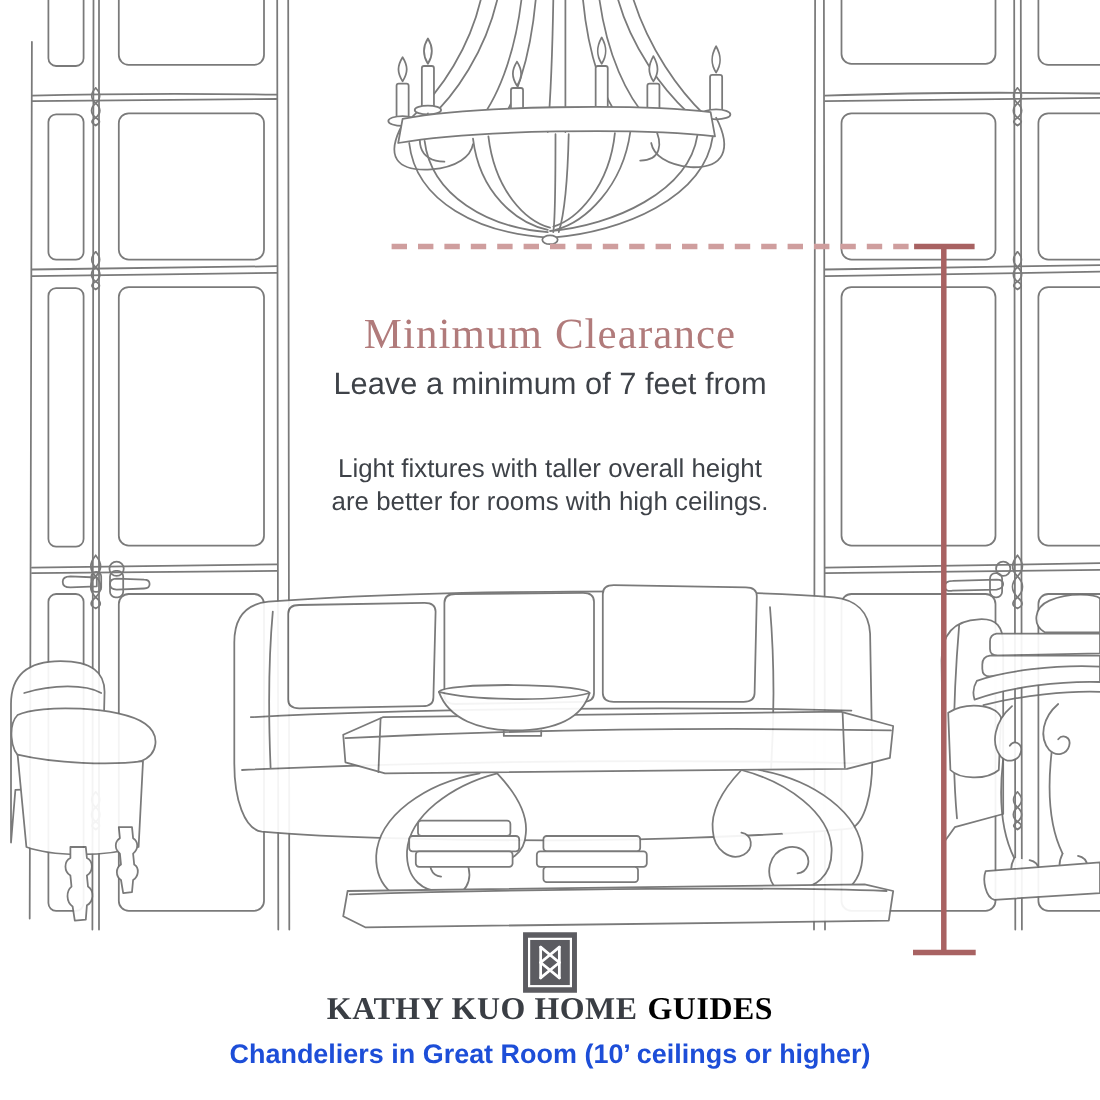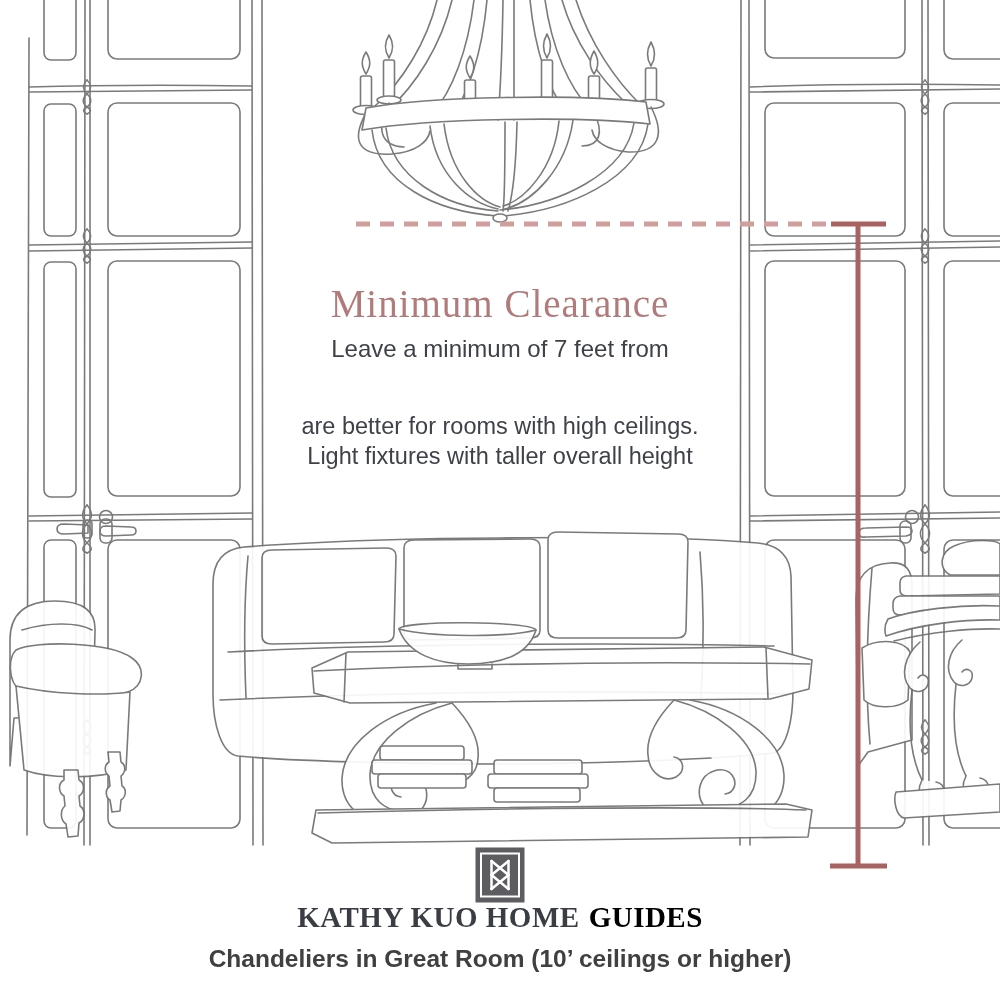"Leave a minimum of 7" .note-para1 { font-size: 24px -> 28px }
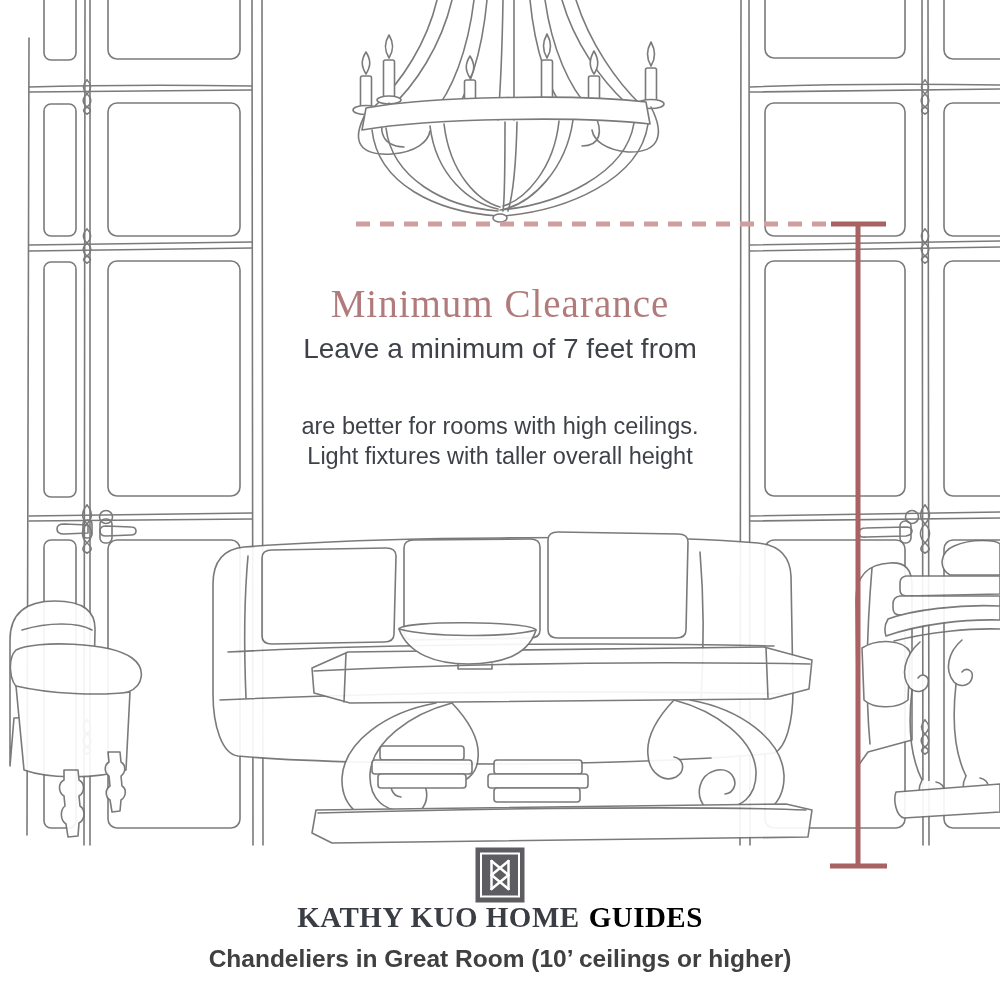"are better for rooms with" div { order: before "Light fixtures with taller overall" -> after "Light fixtures with taller overall" }
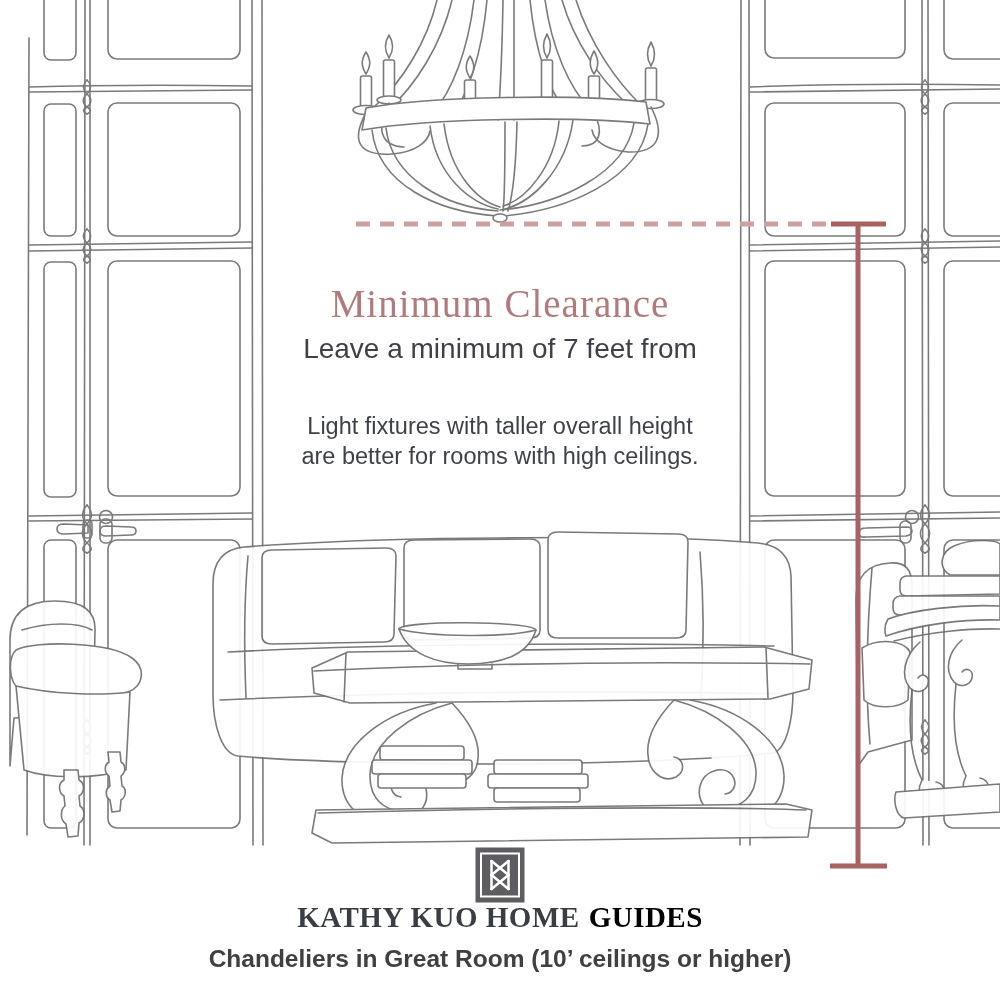"Chandeliers in Great Room (10’" .caption { color: #404040 -> #1d4ed8 }
